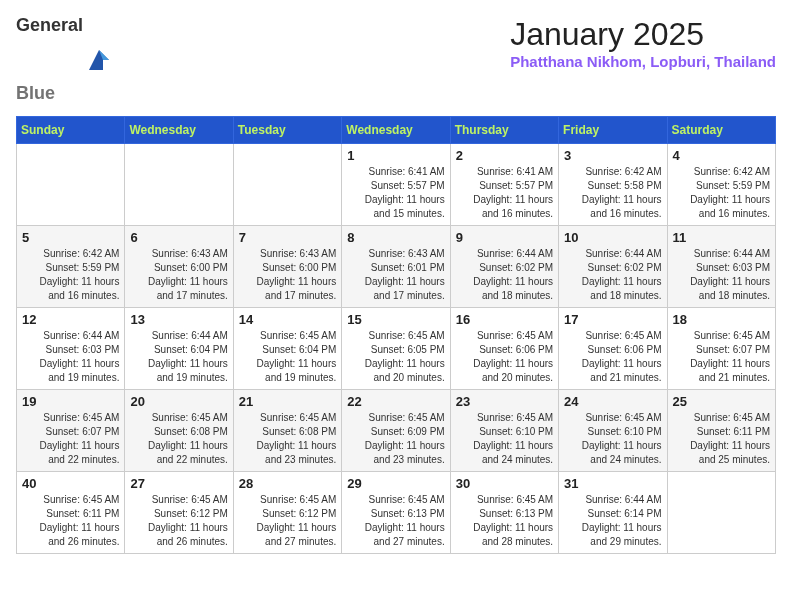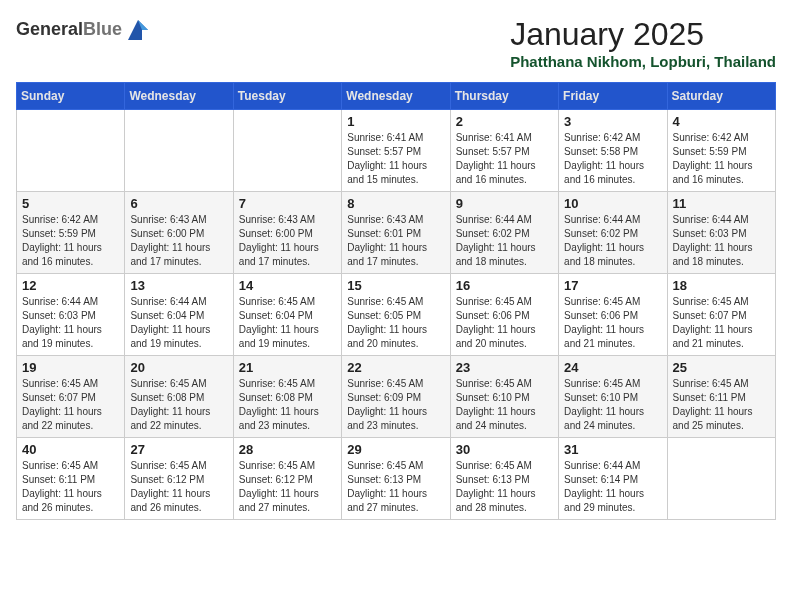"General" .logo-text { flex-direction: row -> column; gap: none -> 48px }
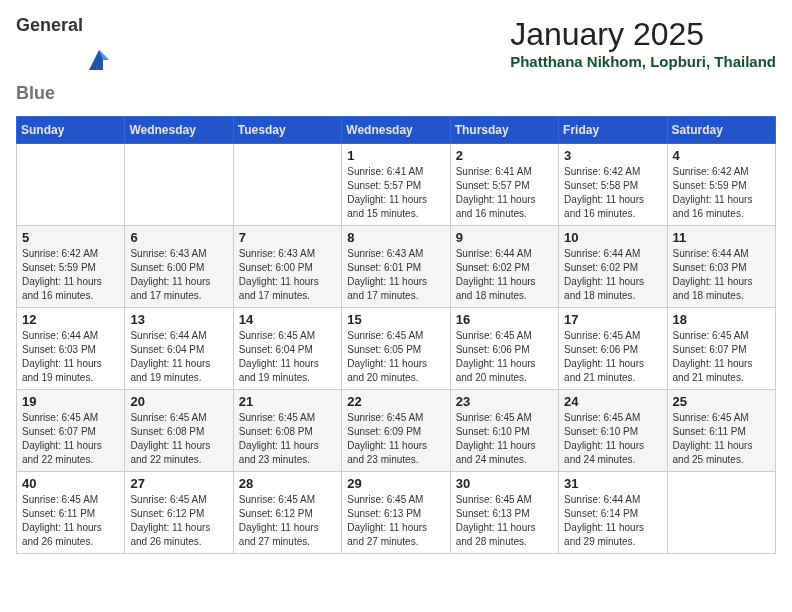"Phatthana Nikhom, Lopburi, Thailand" .title-location { color: #14532d -> #8b5cf6 }
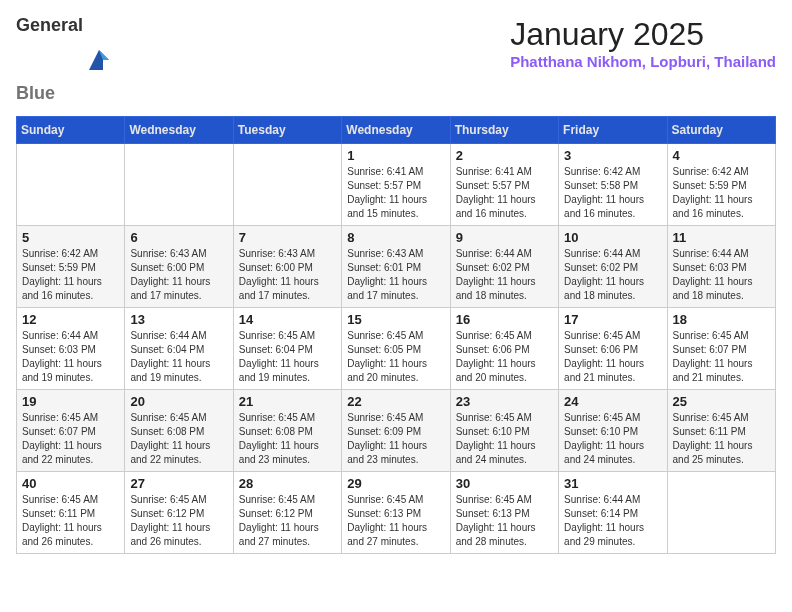"Sunday" .calendar thead th { color: #e5e5e5 -> #bef264 }
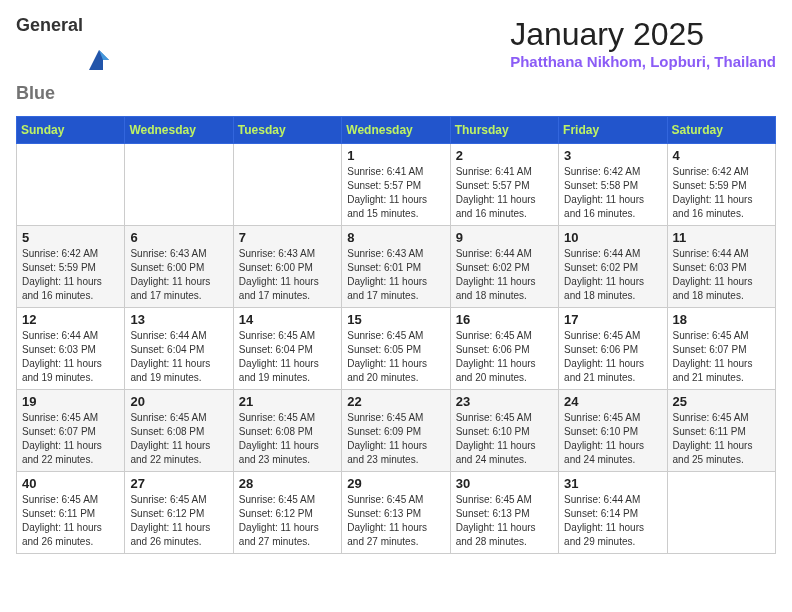"Sunrise: 6:41 AM" .day-info { text-align: none -> right }
